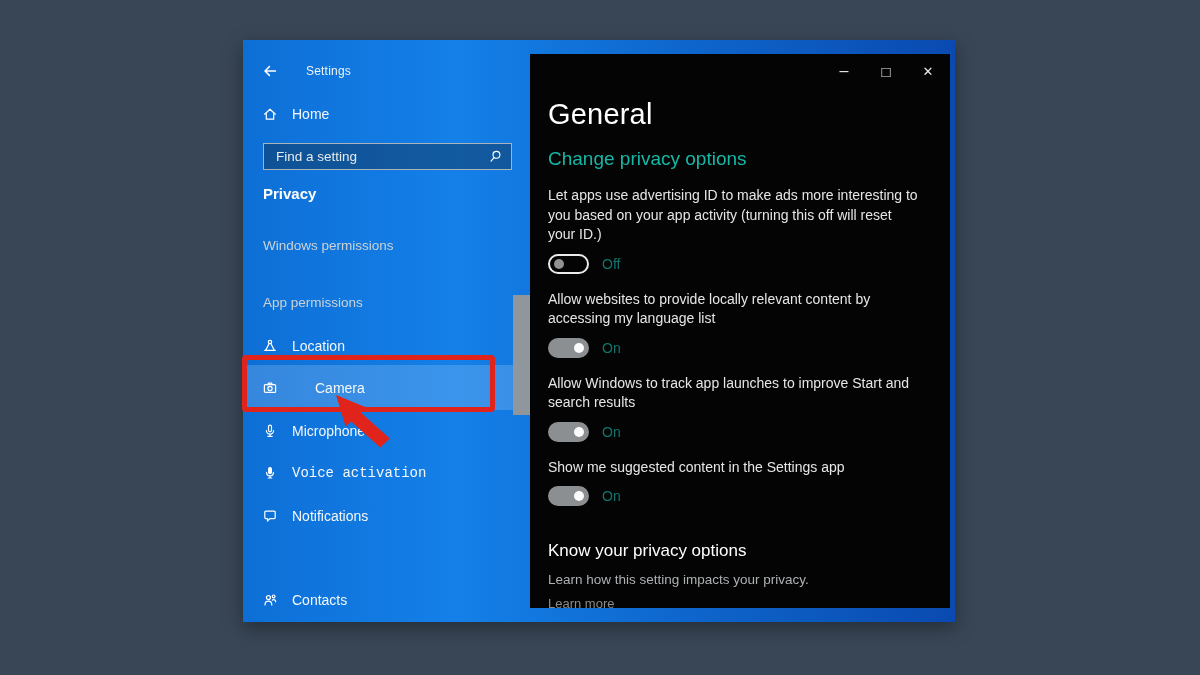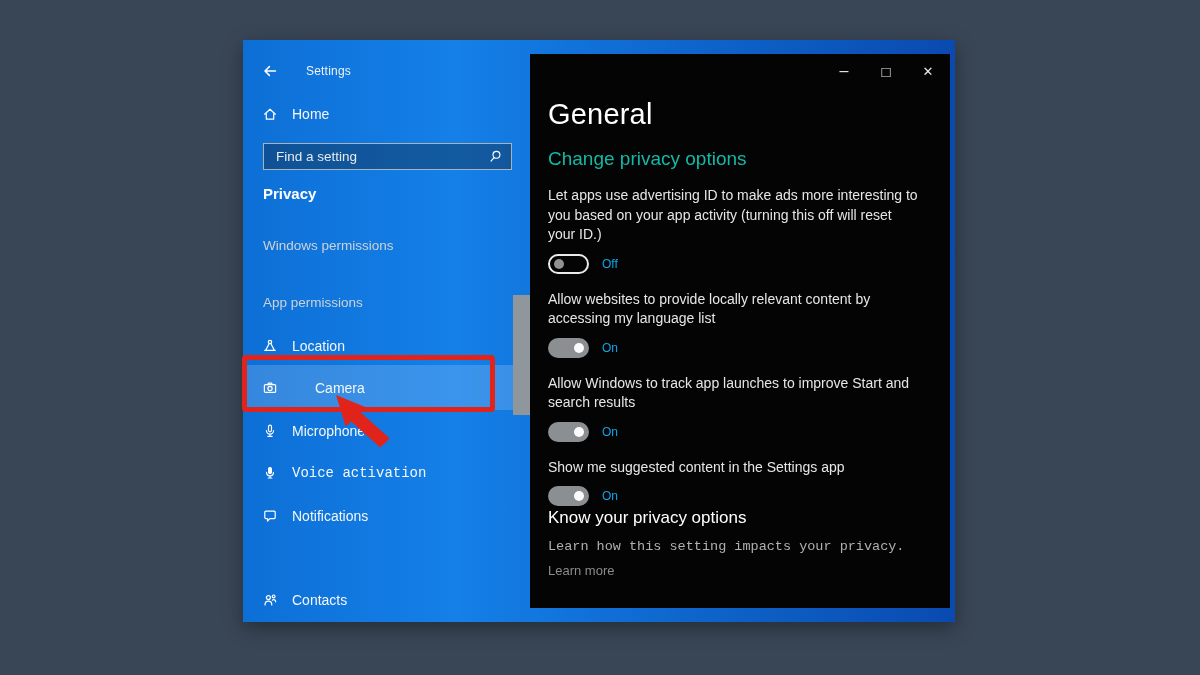"Off" .state-lbl { color: #0ea5e9 -> #0f766e; font-size: 12px -> 14px }
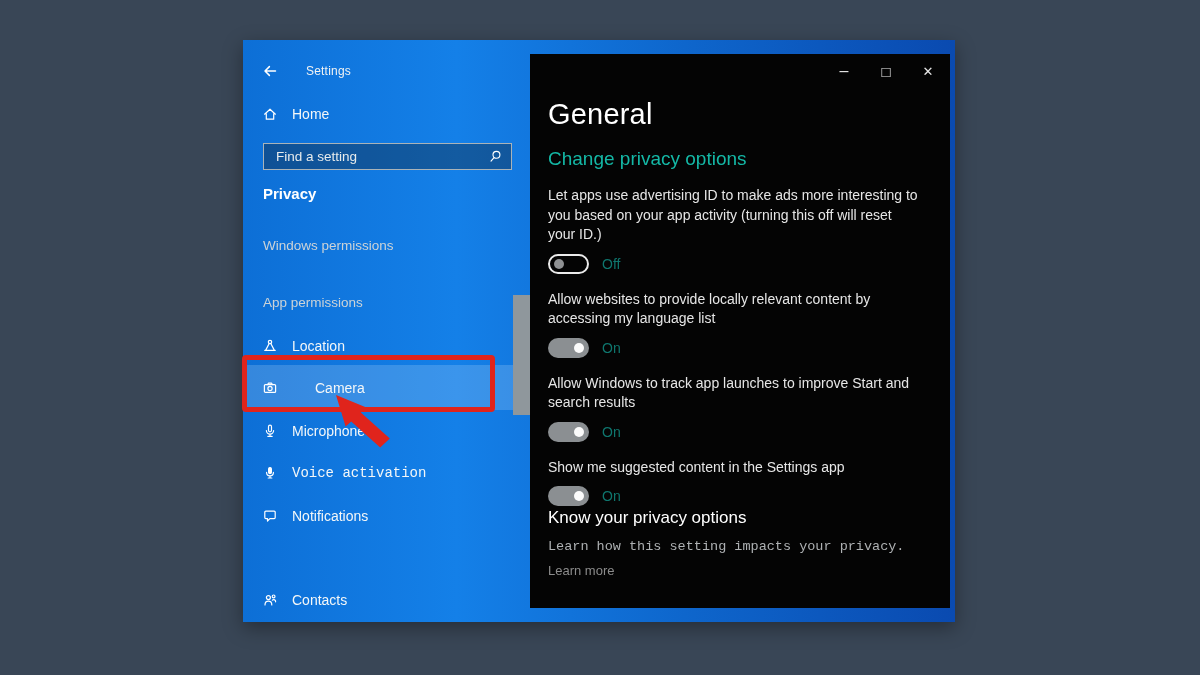"Know your privacy options" .know { margin-top: none -> 33px }
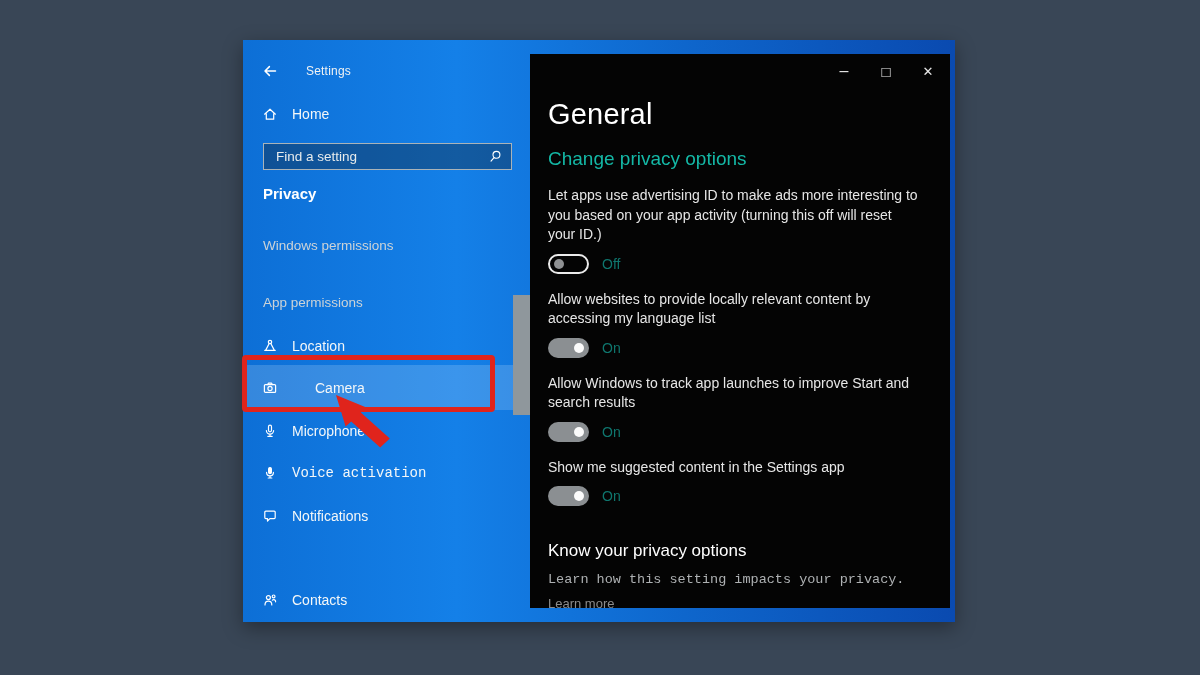"Learn how this setting impacts" .know-sub { font-family: Liberation Mono, monospace -> none }
